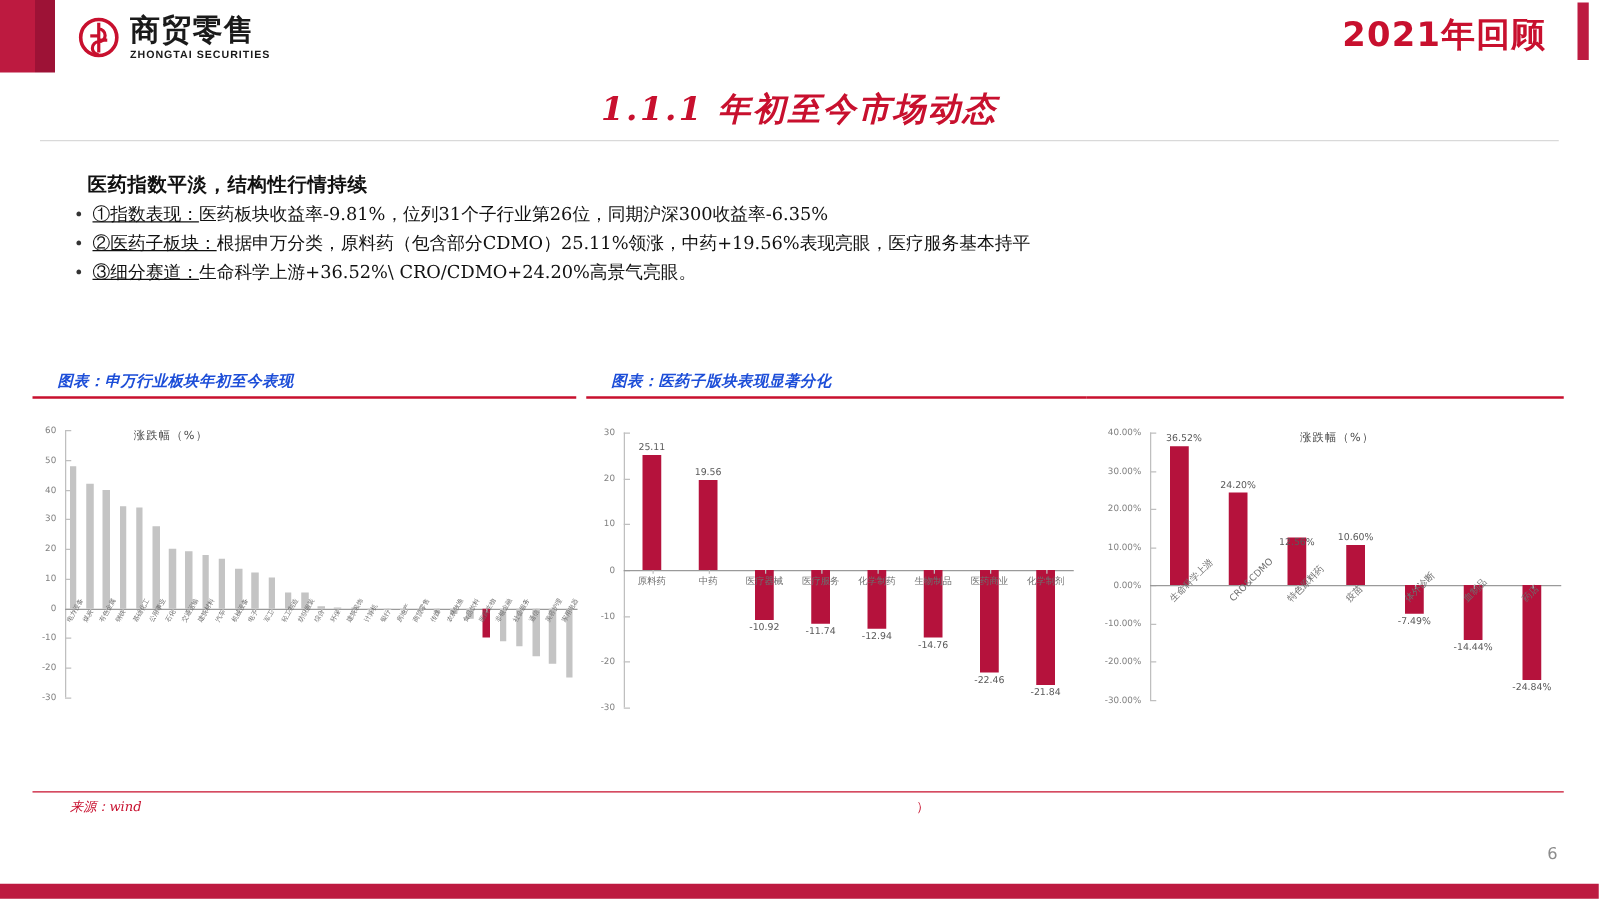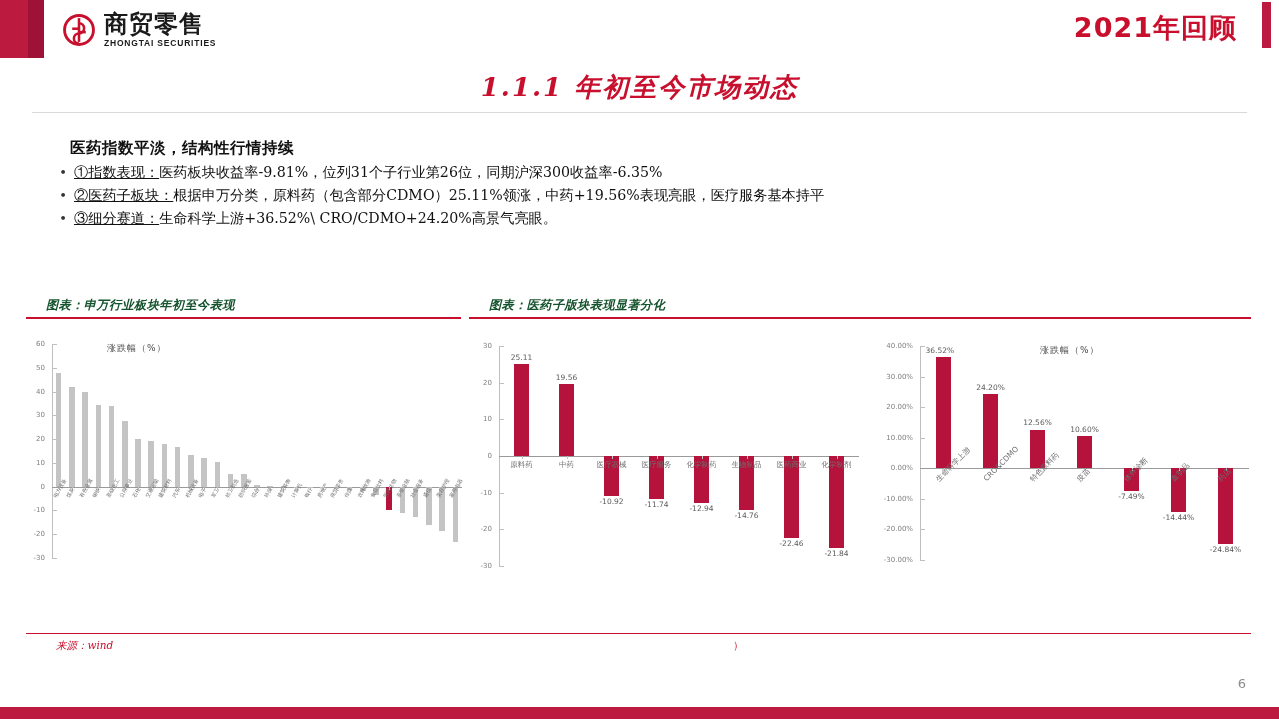"图表：申万行业板块年初至今表现" .ch-title { color: #14532d -> #1d4ed8 }
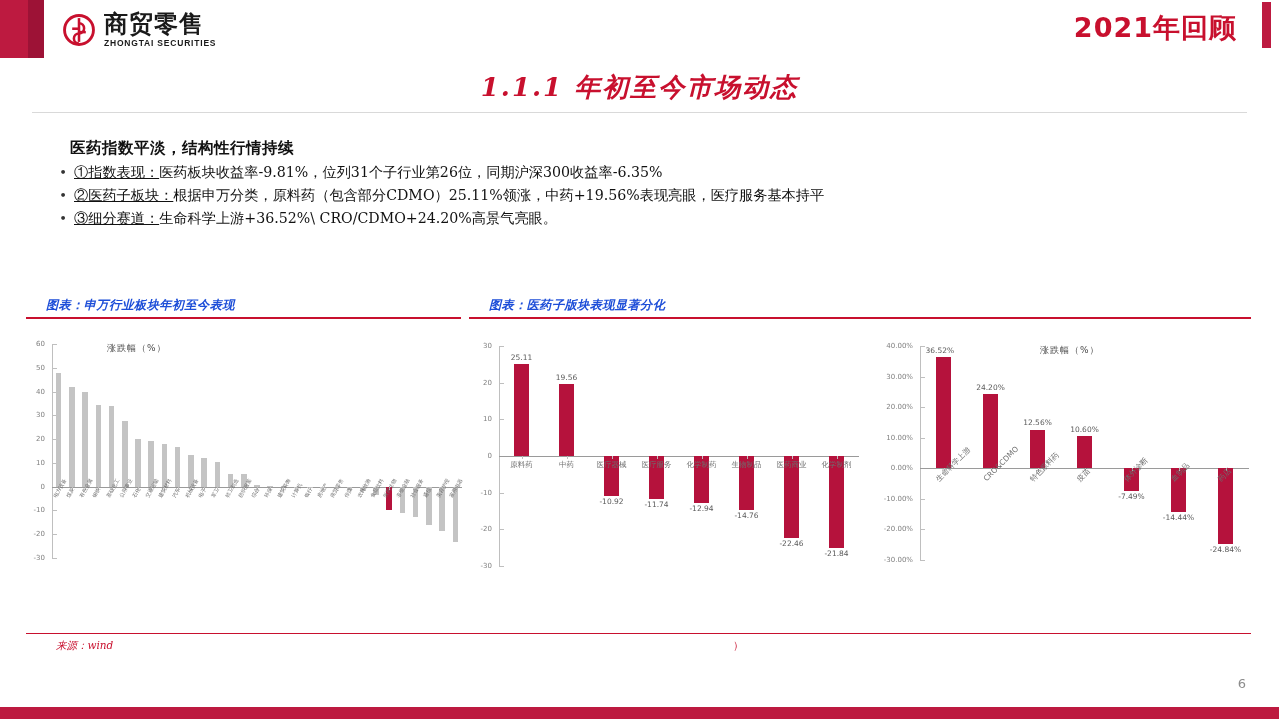"36.52%" div.dlabel { text-align: left -> right }
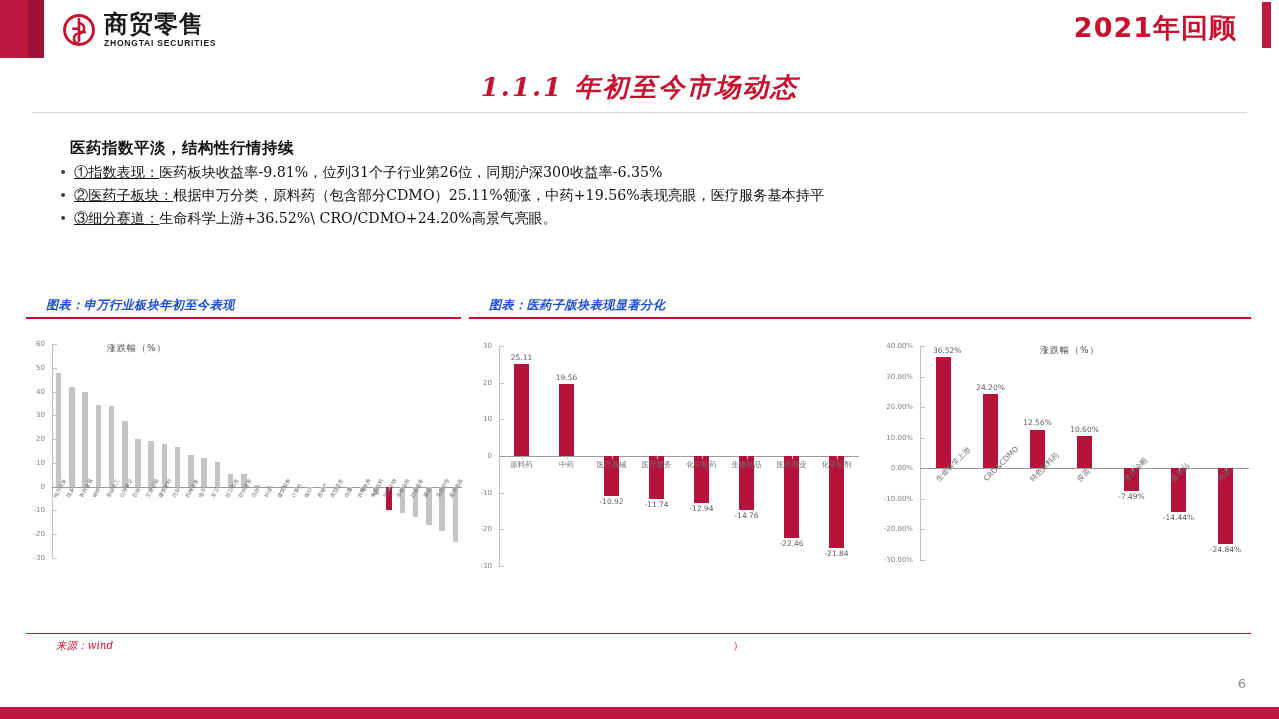"12.56%" div.dlabel { top: 82px -> 93px }
